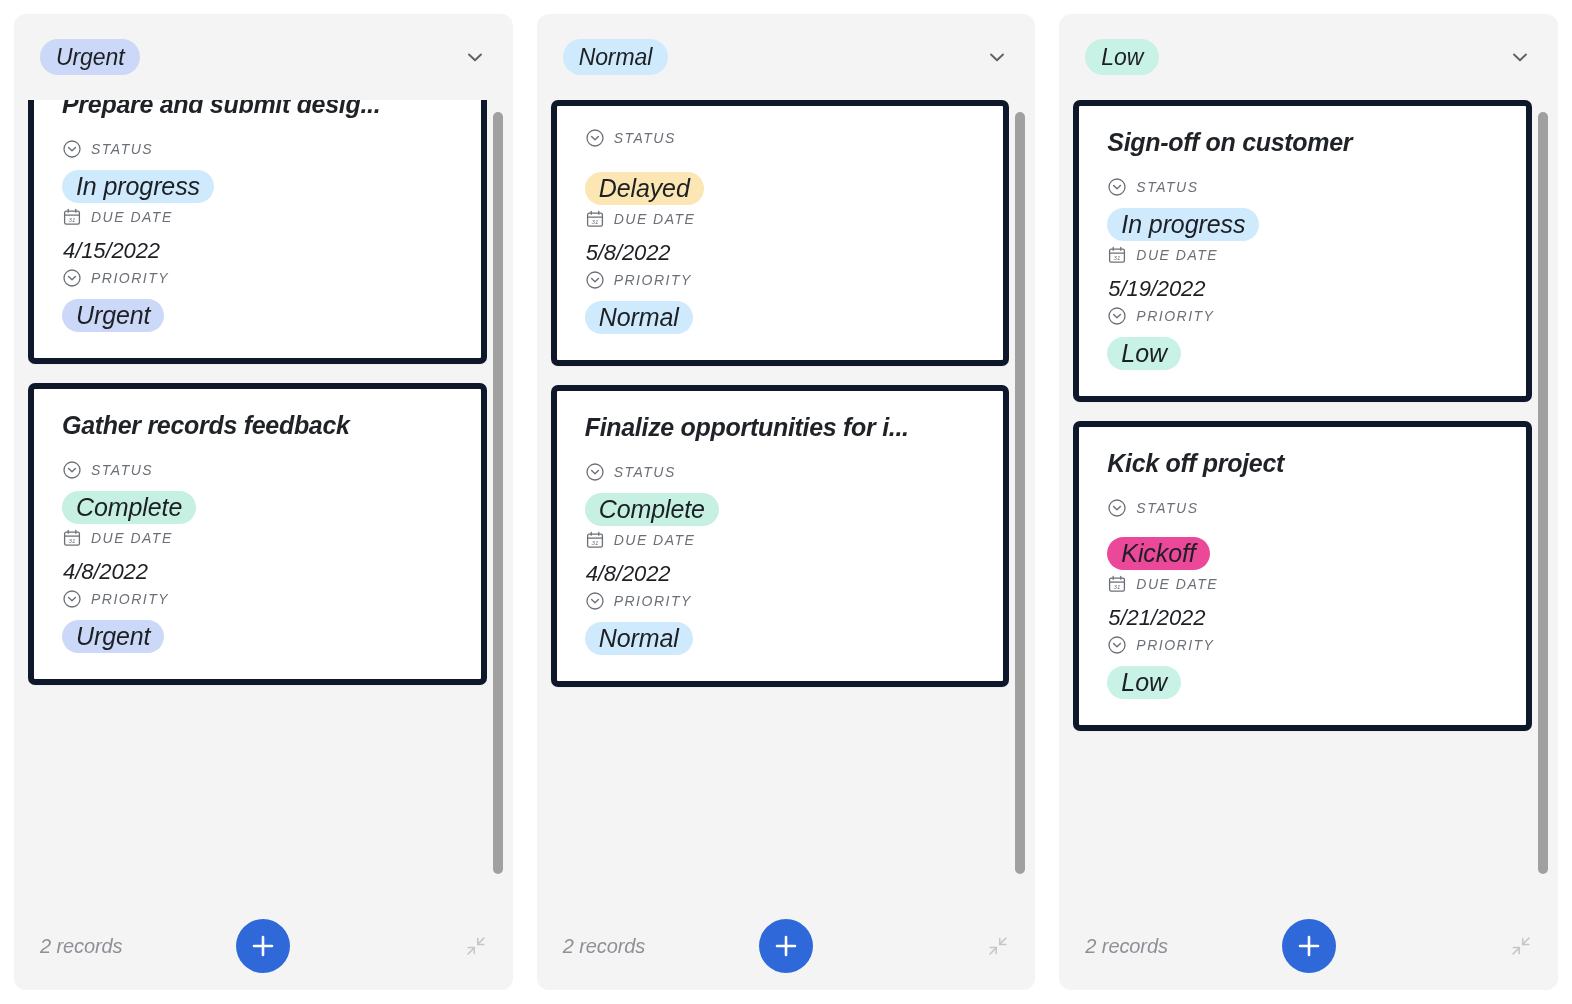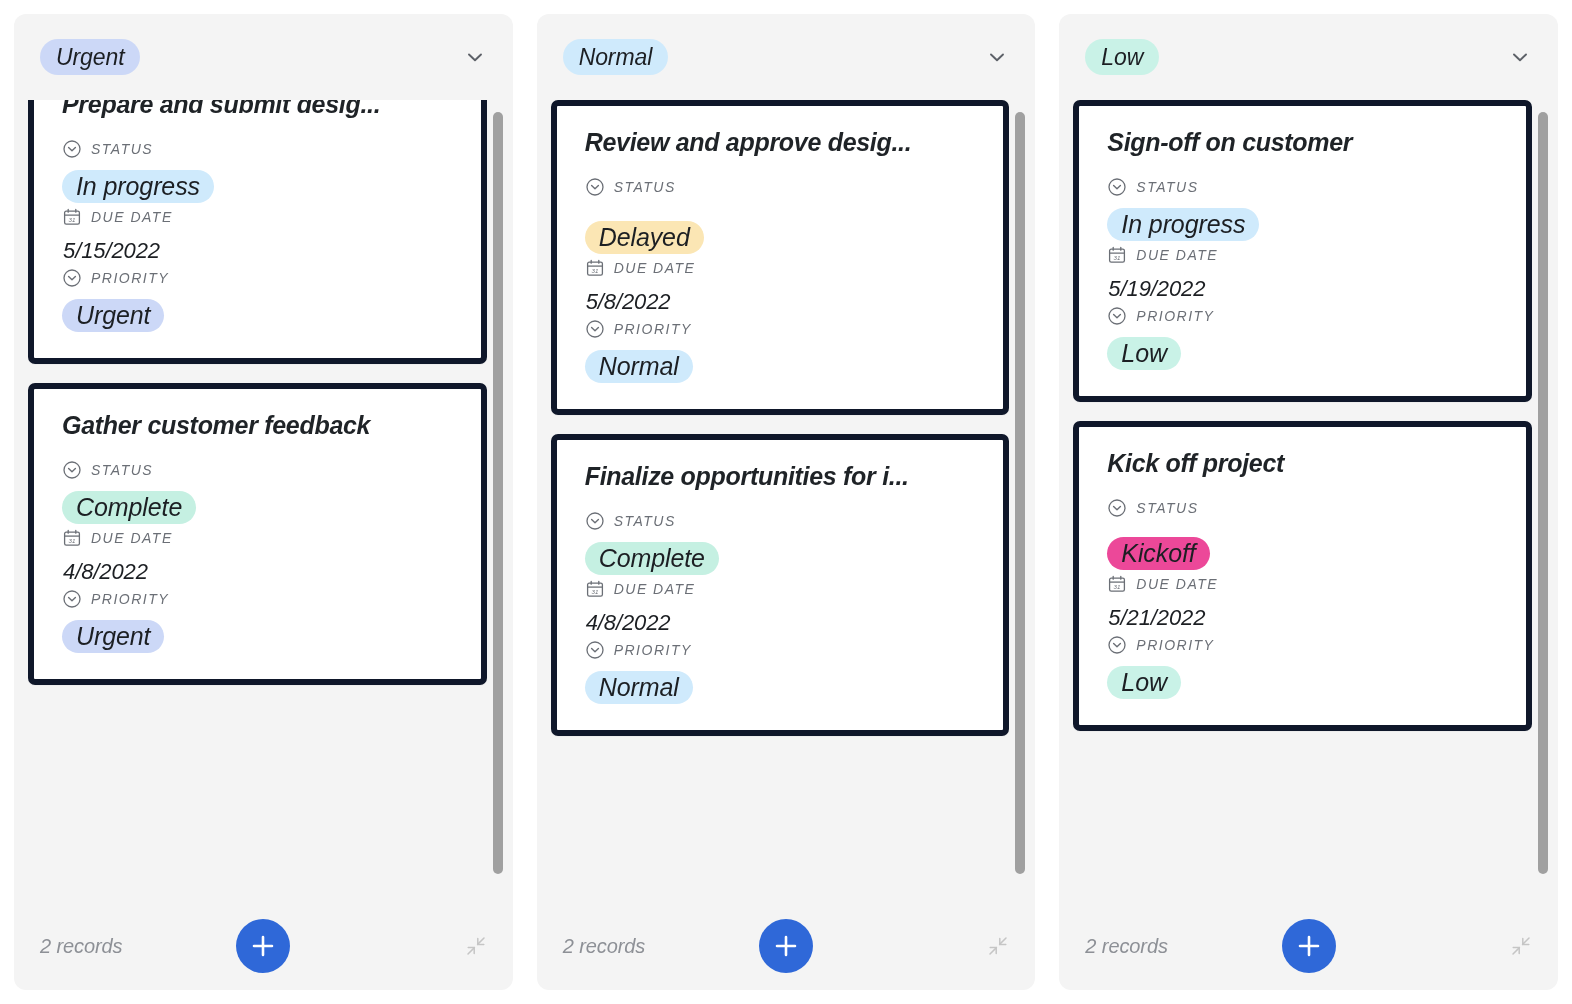"Review and approve desig..." div.card-title { html: <div>Review and approve desig...</div> -> none }
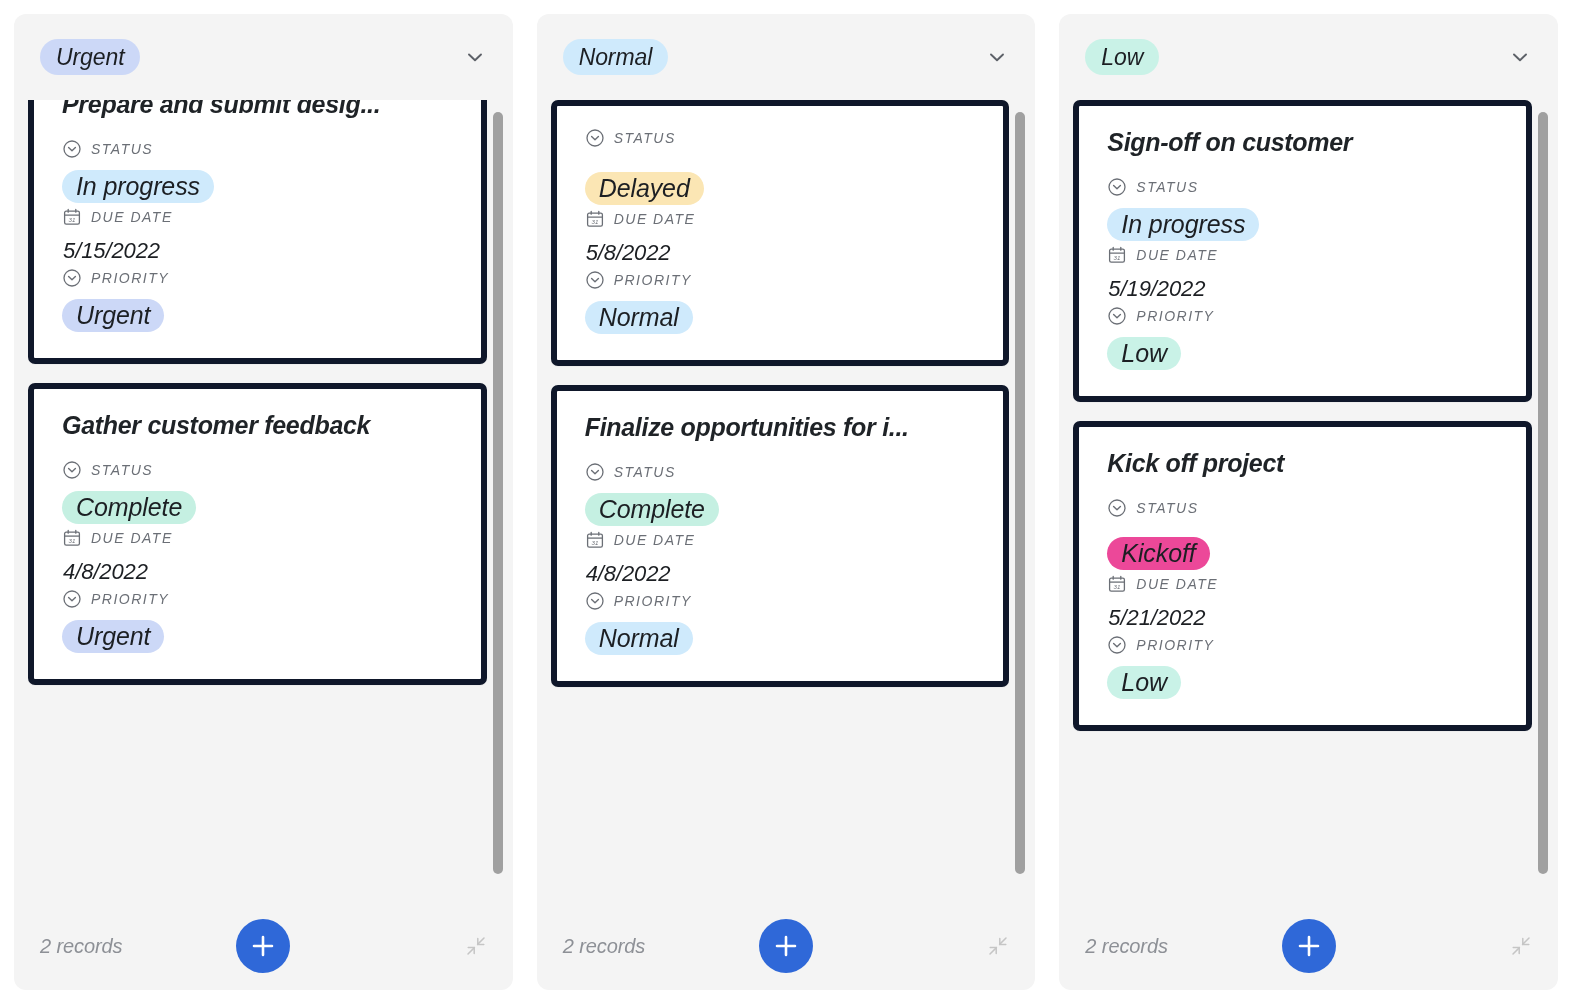"5/15/2022" span.plain-value { text: 5/15/2022 -> 4/15/2022 }
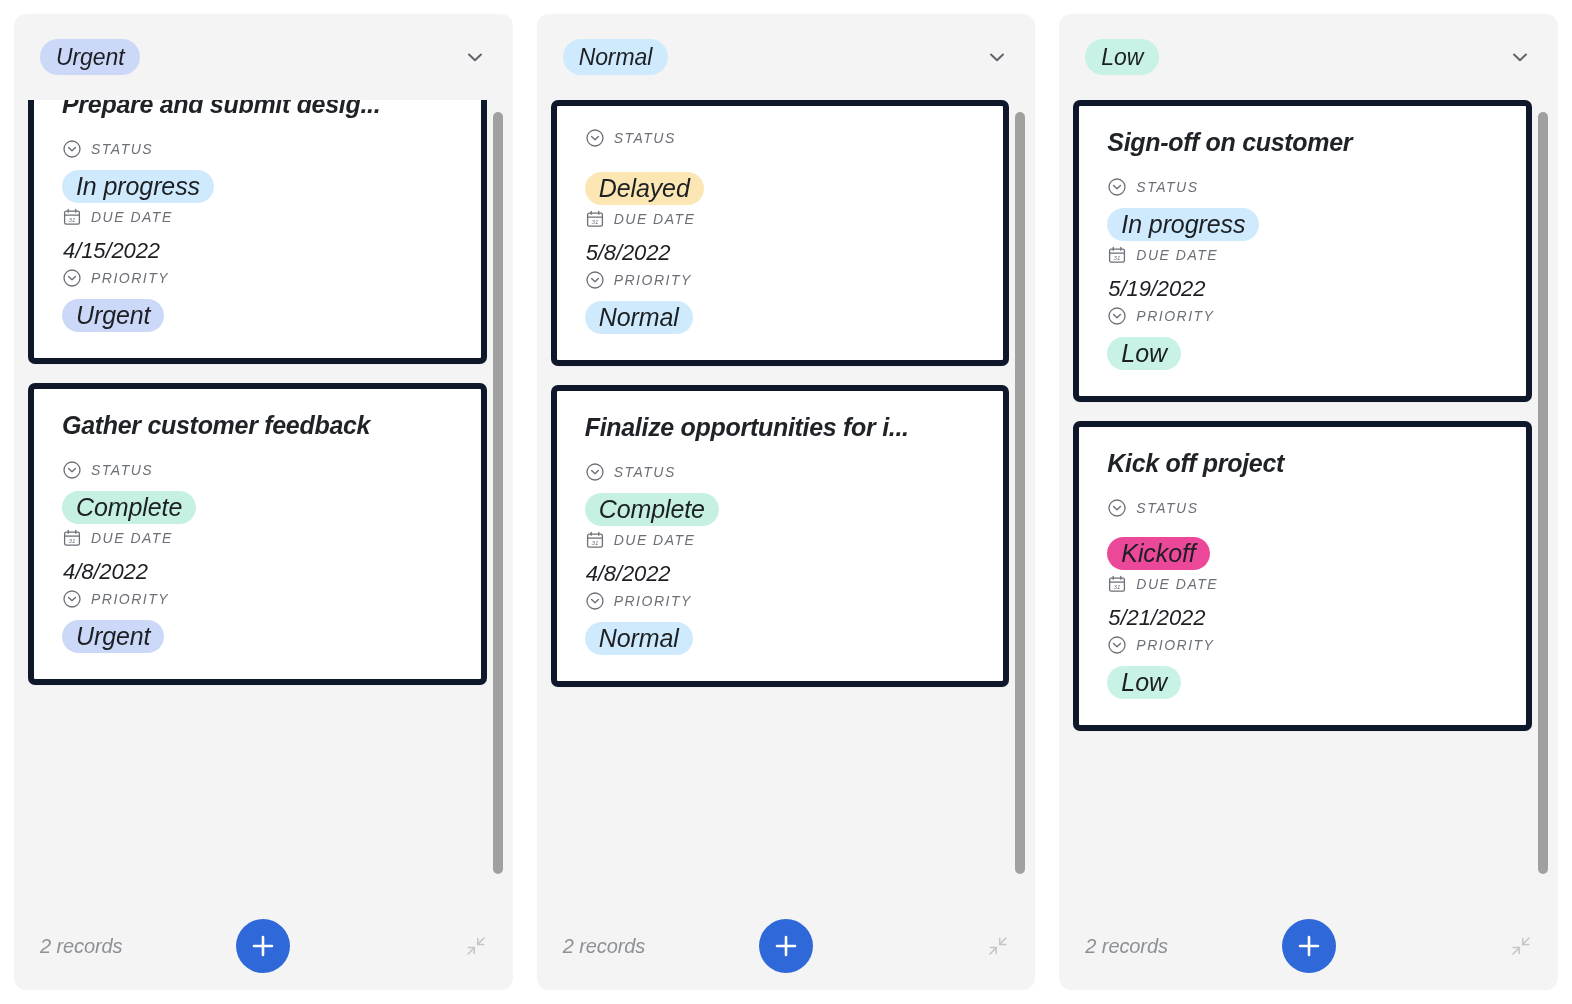"Gather customer feedback" div.card-title { text: customer -> records }
